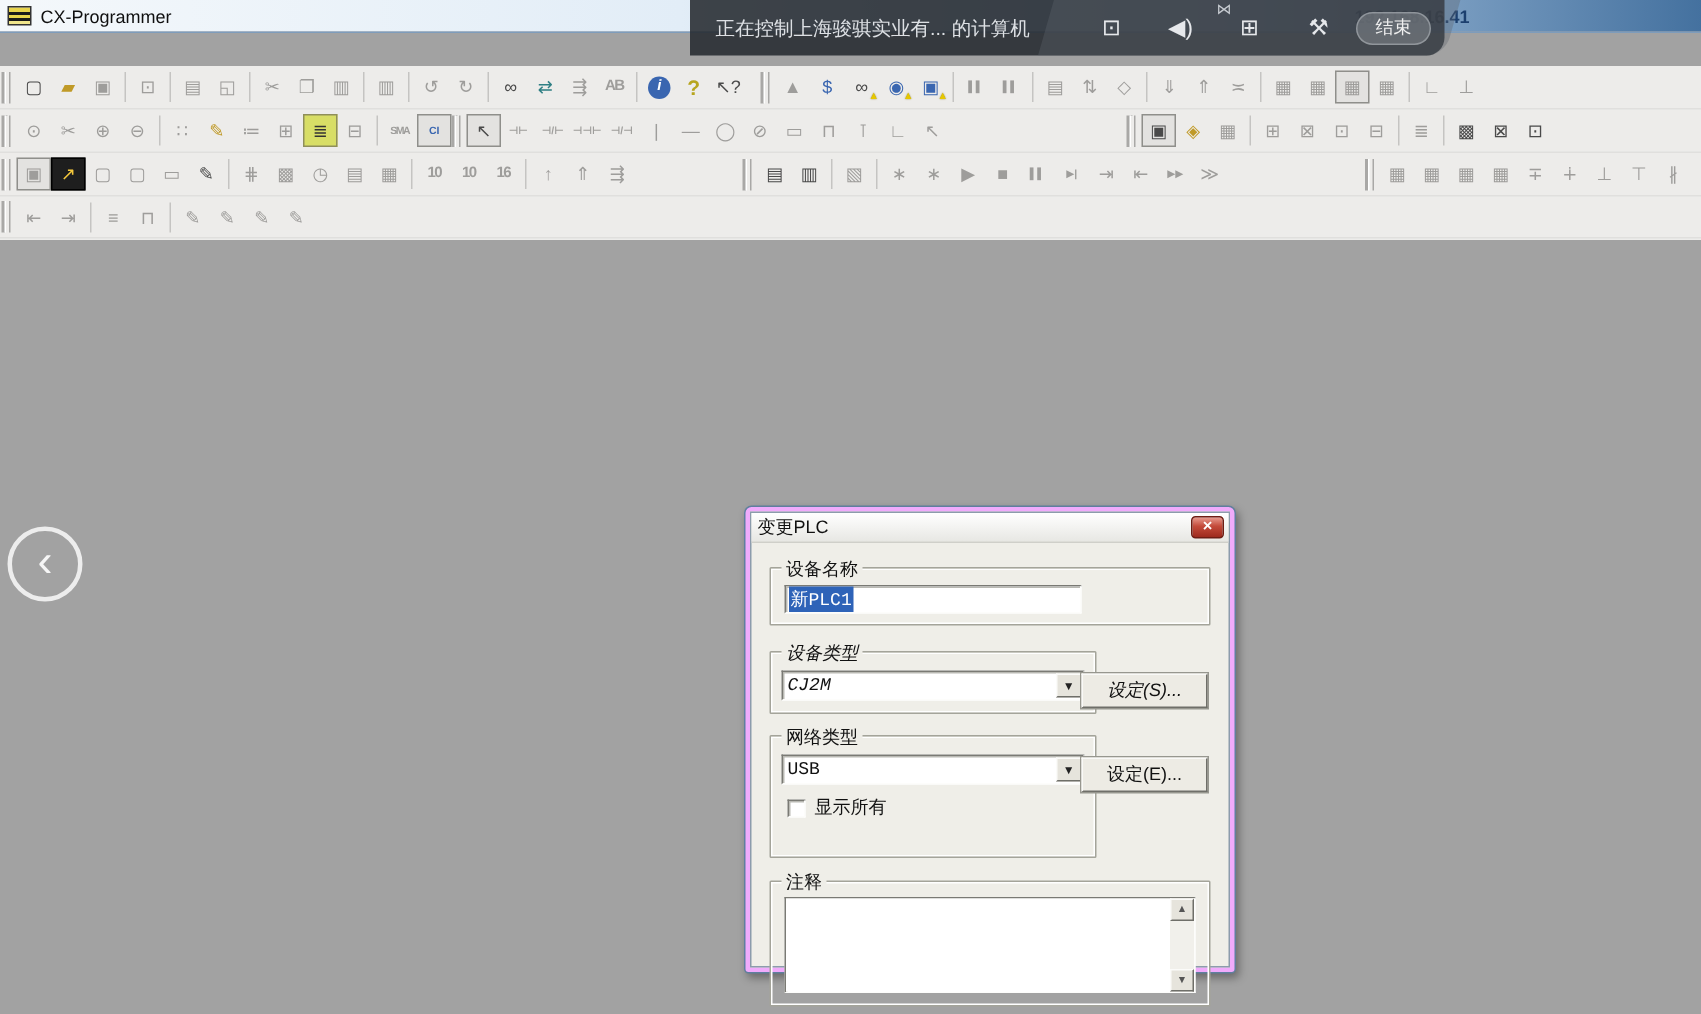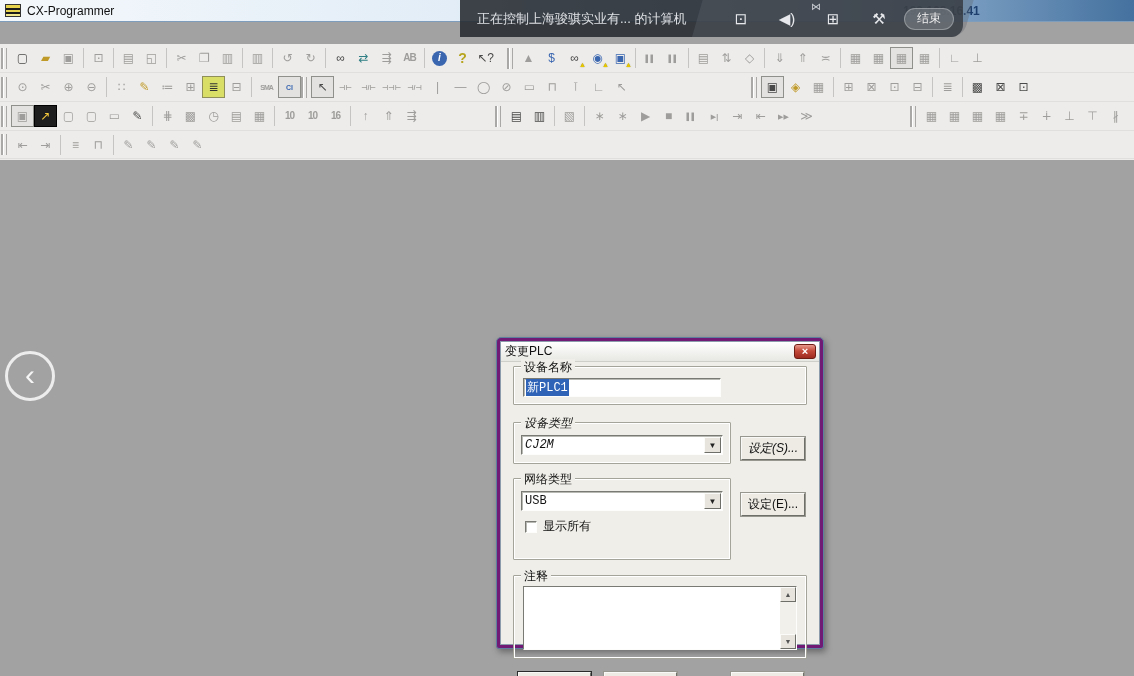"变更PLC" .dlg-wrap { background: #701a75 -> #f0abfc }
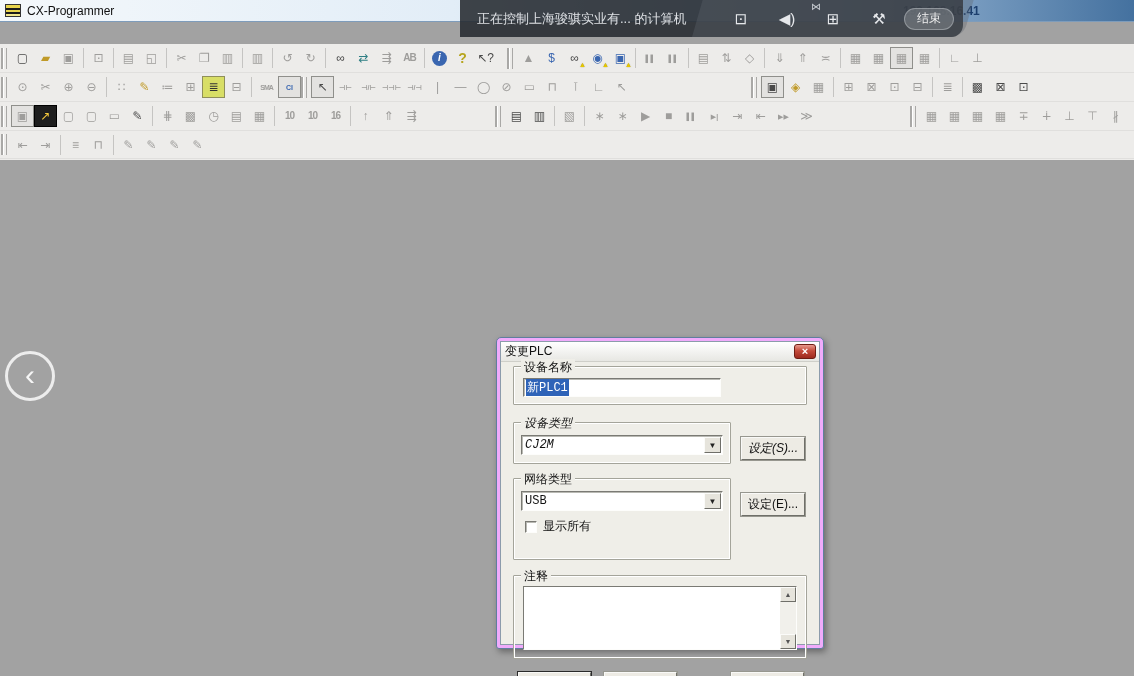"设备名称" div.gb { margin-top: none -> 12px }
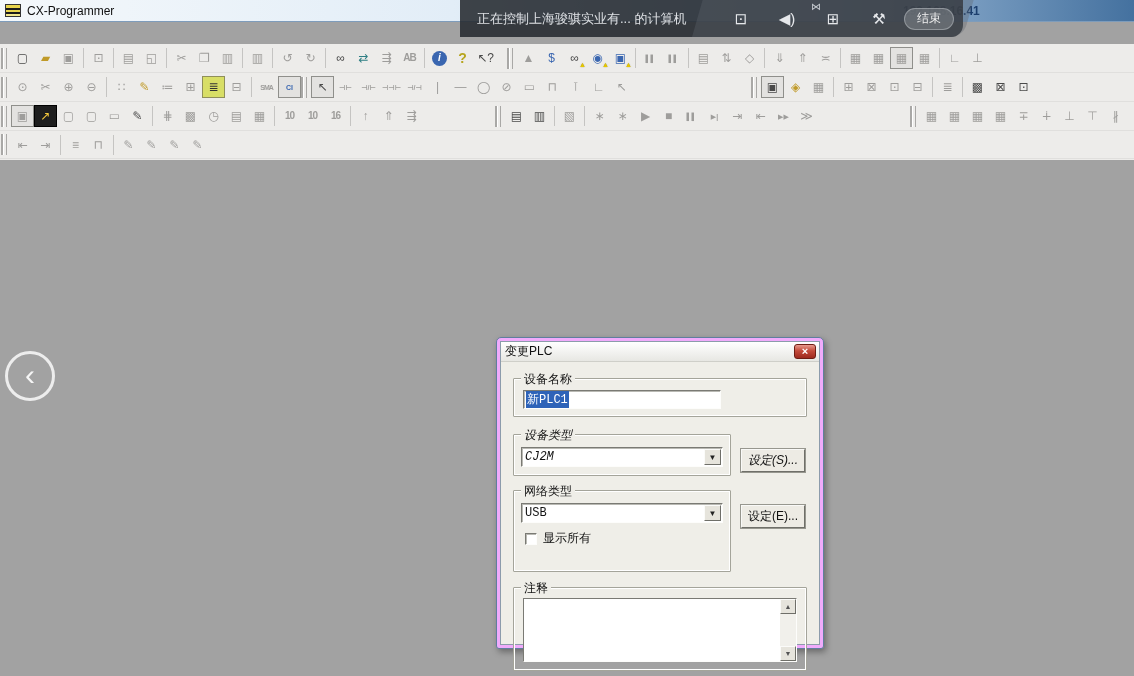"设定(S)..." .set-btn { width: 64px -> 84px }
